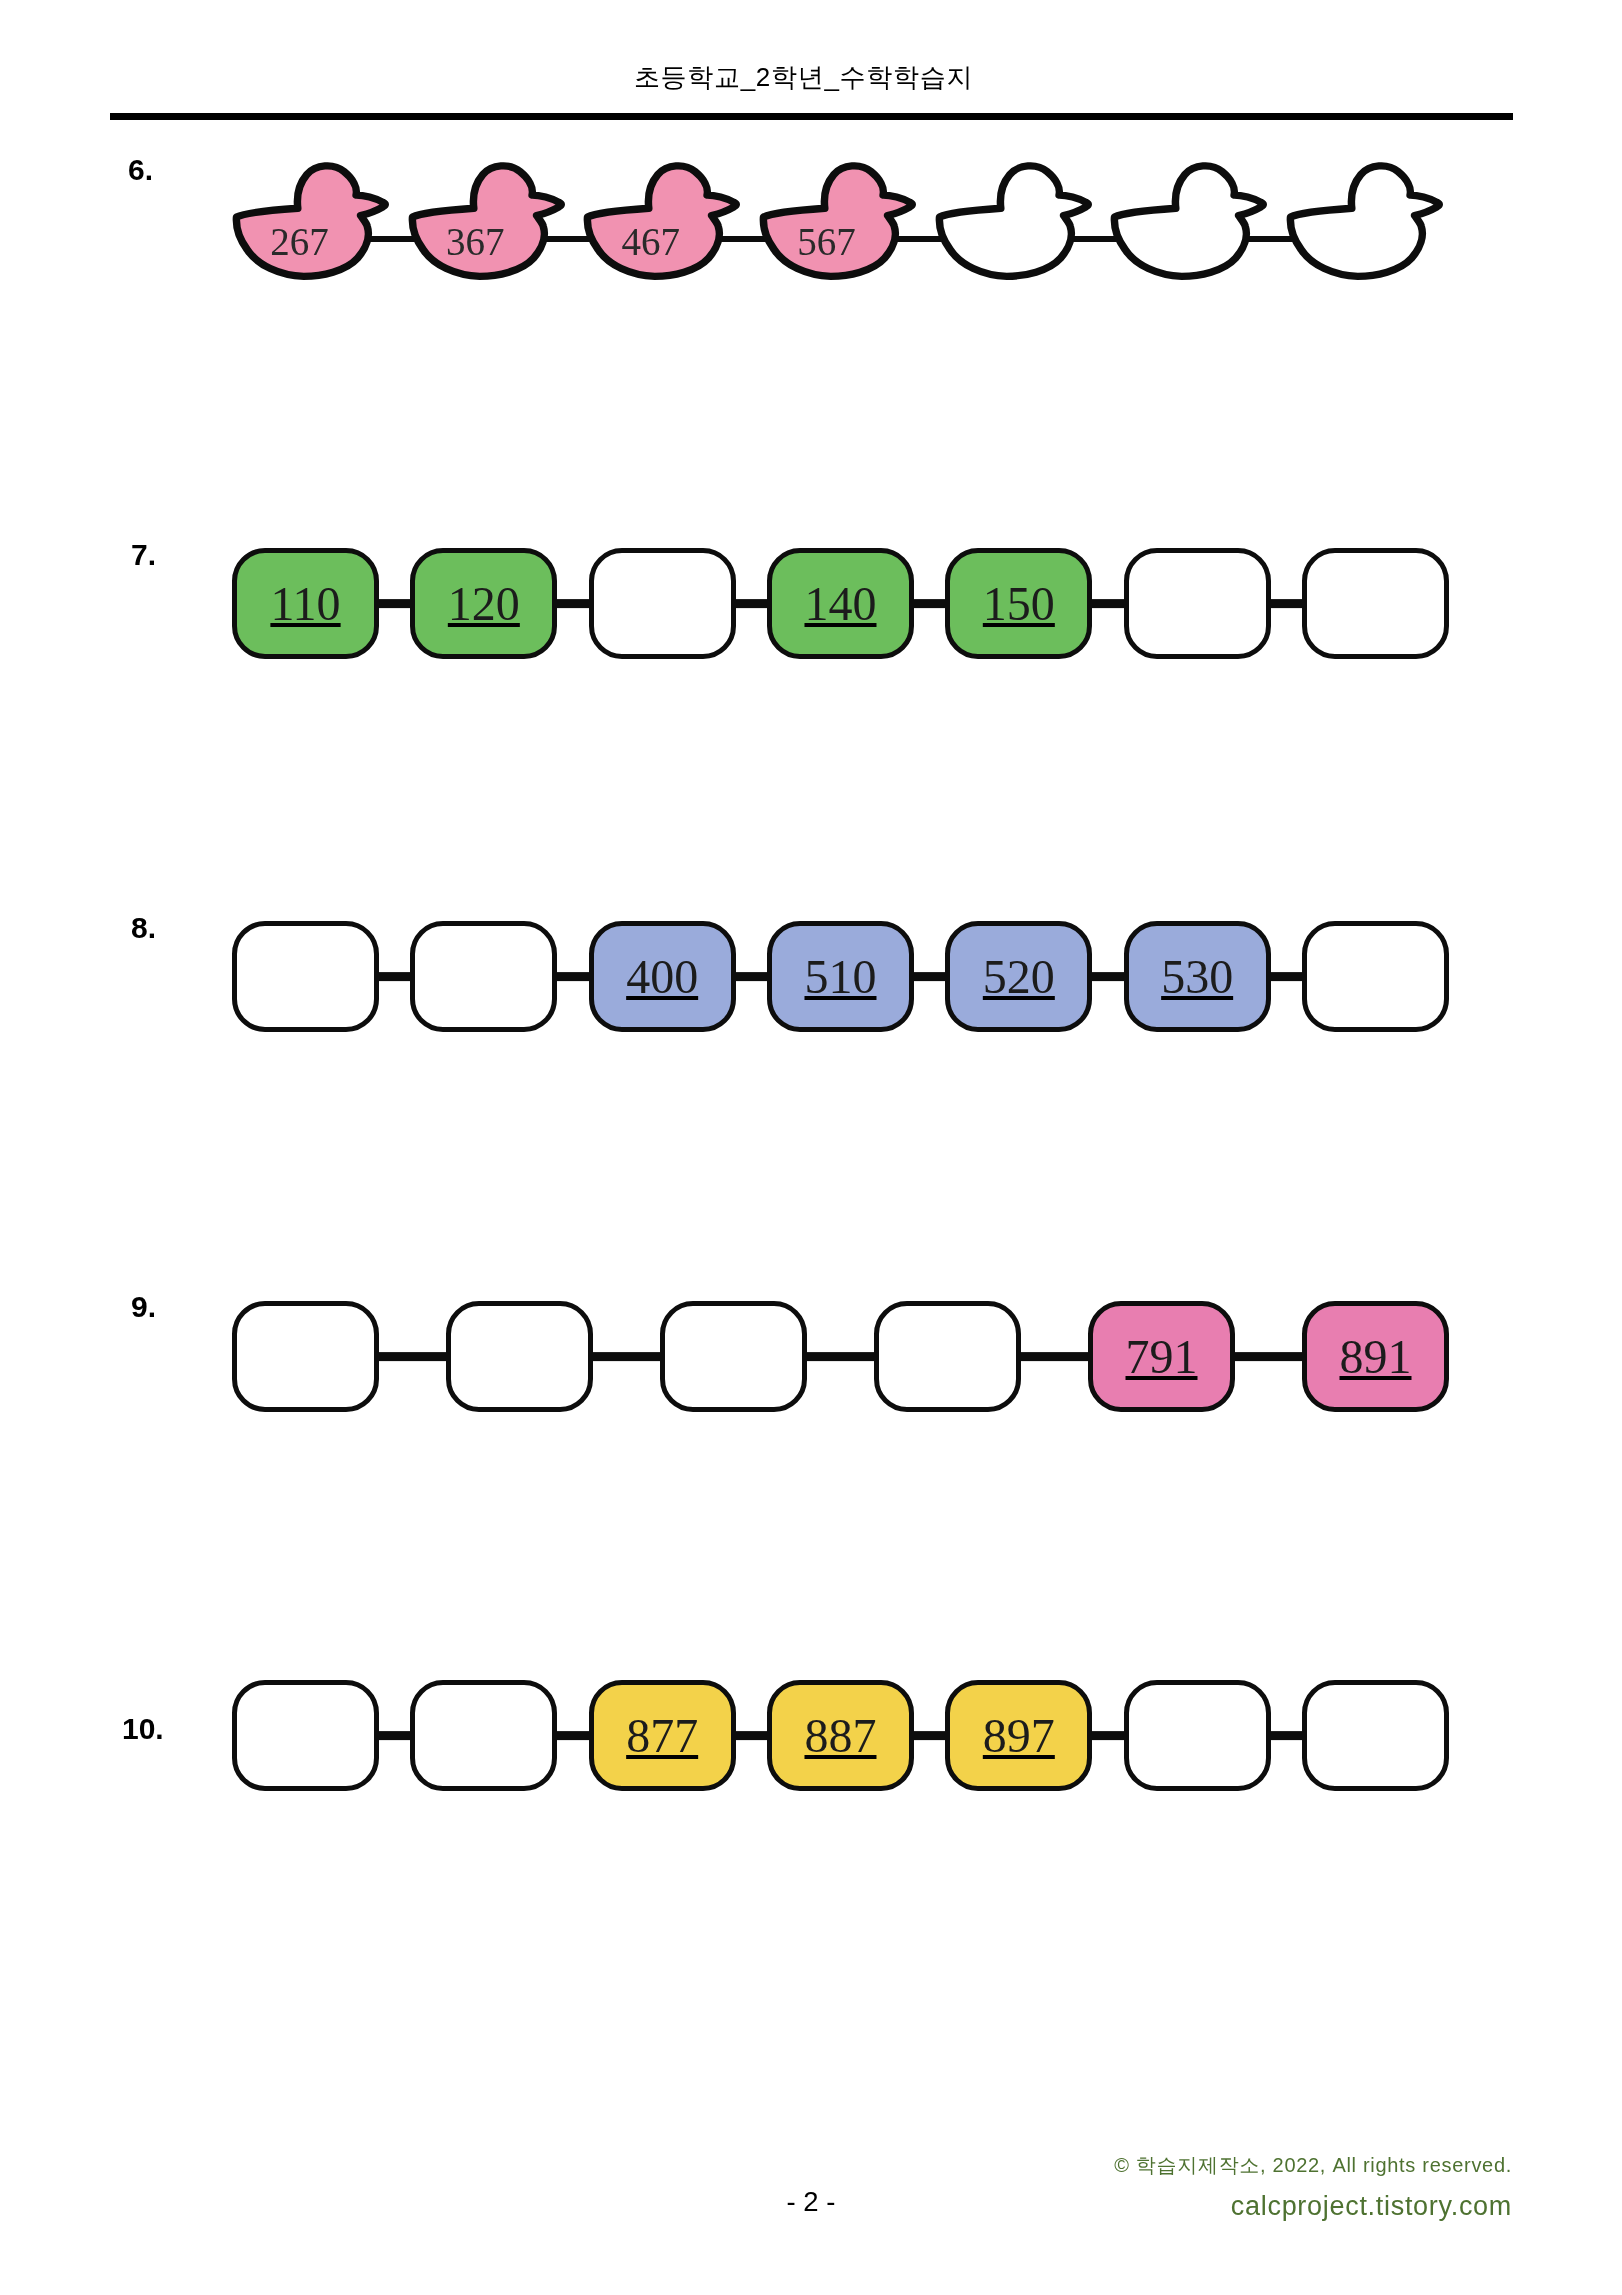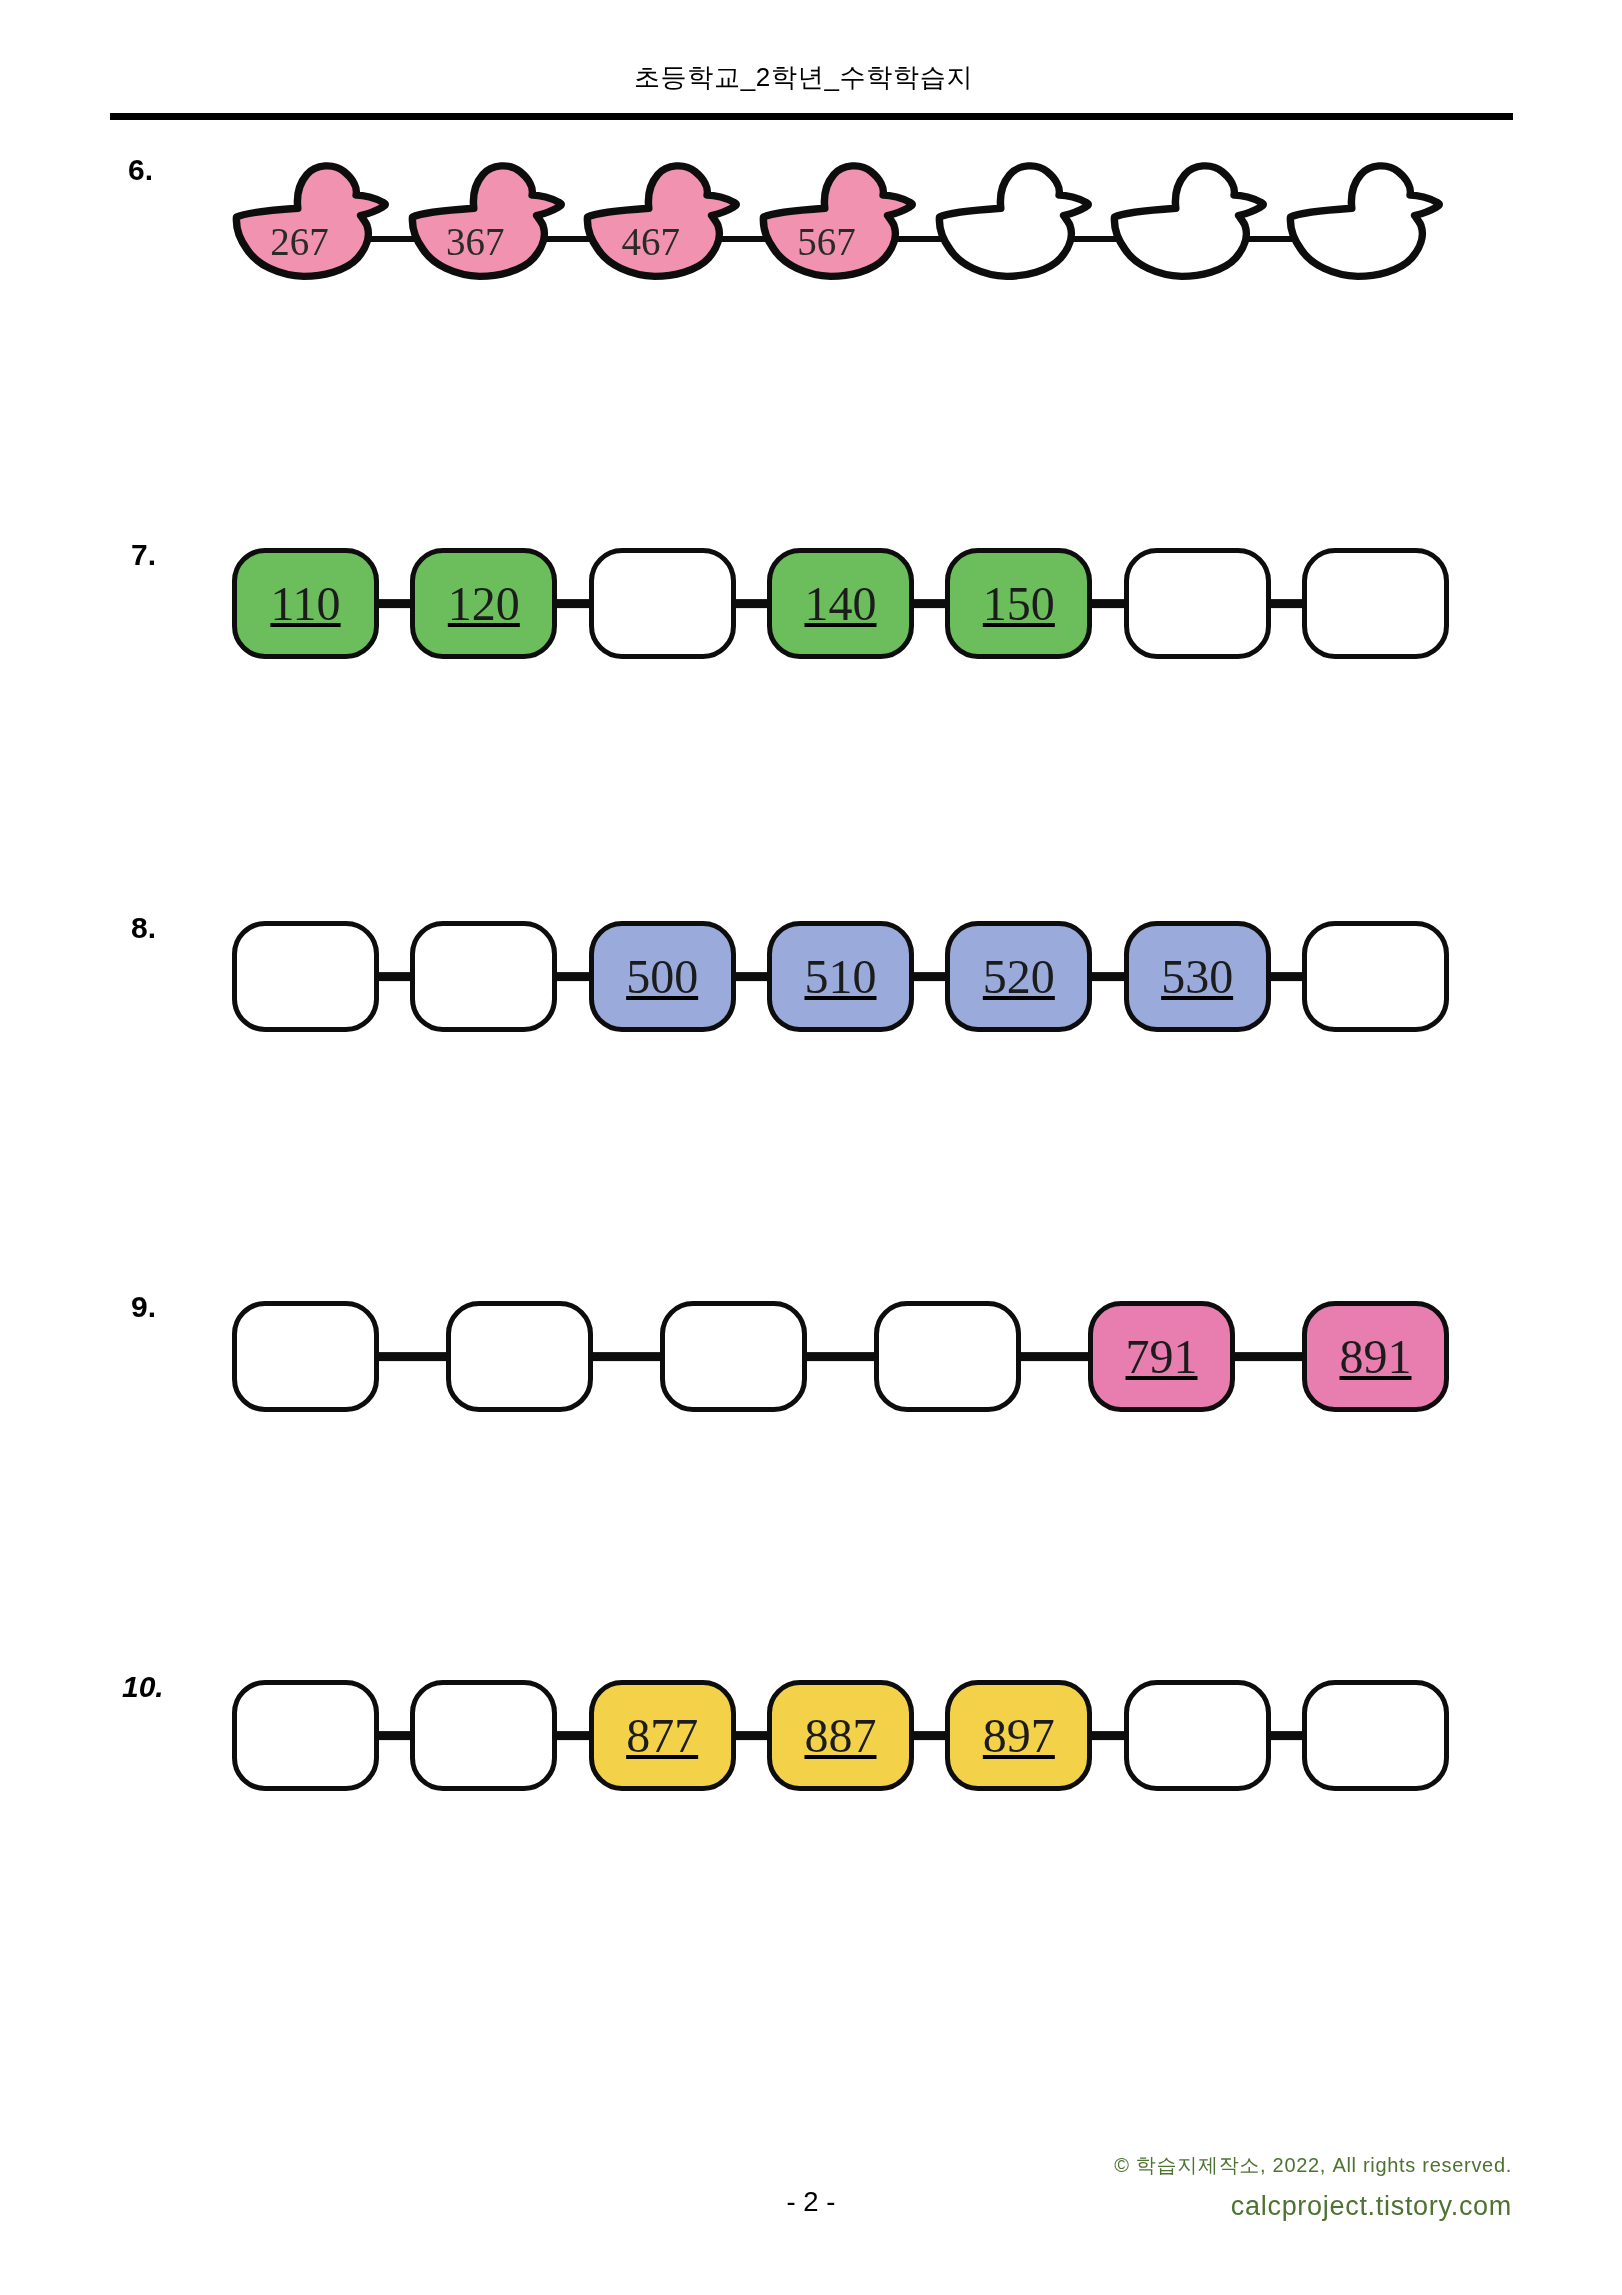"500" span.box-num { text: 500 -> 400 }
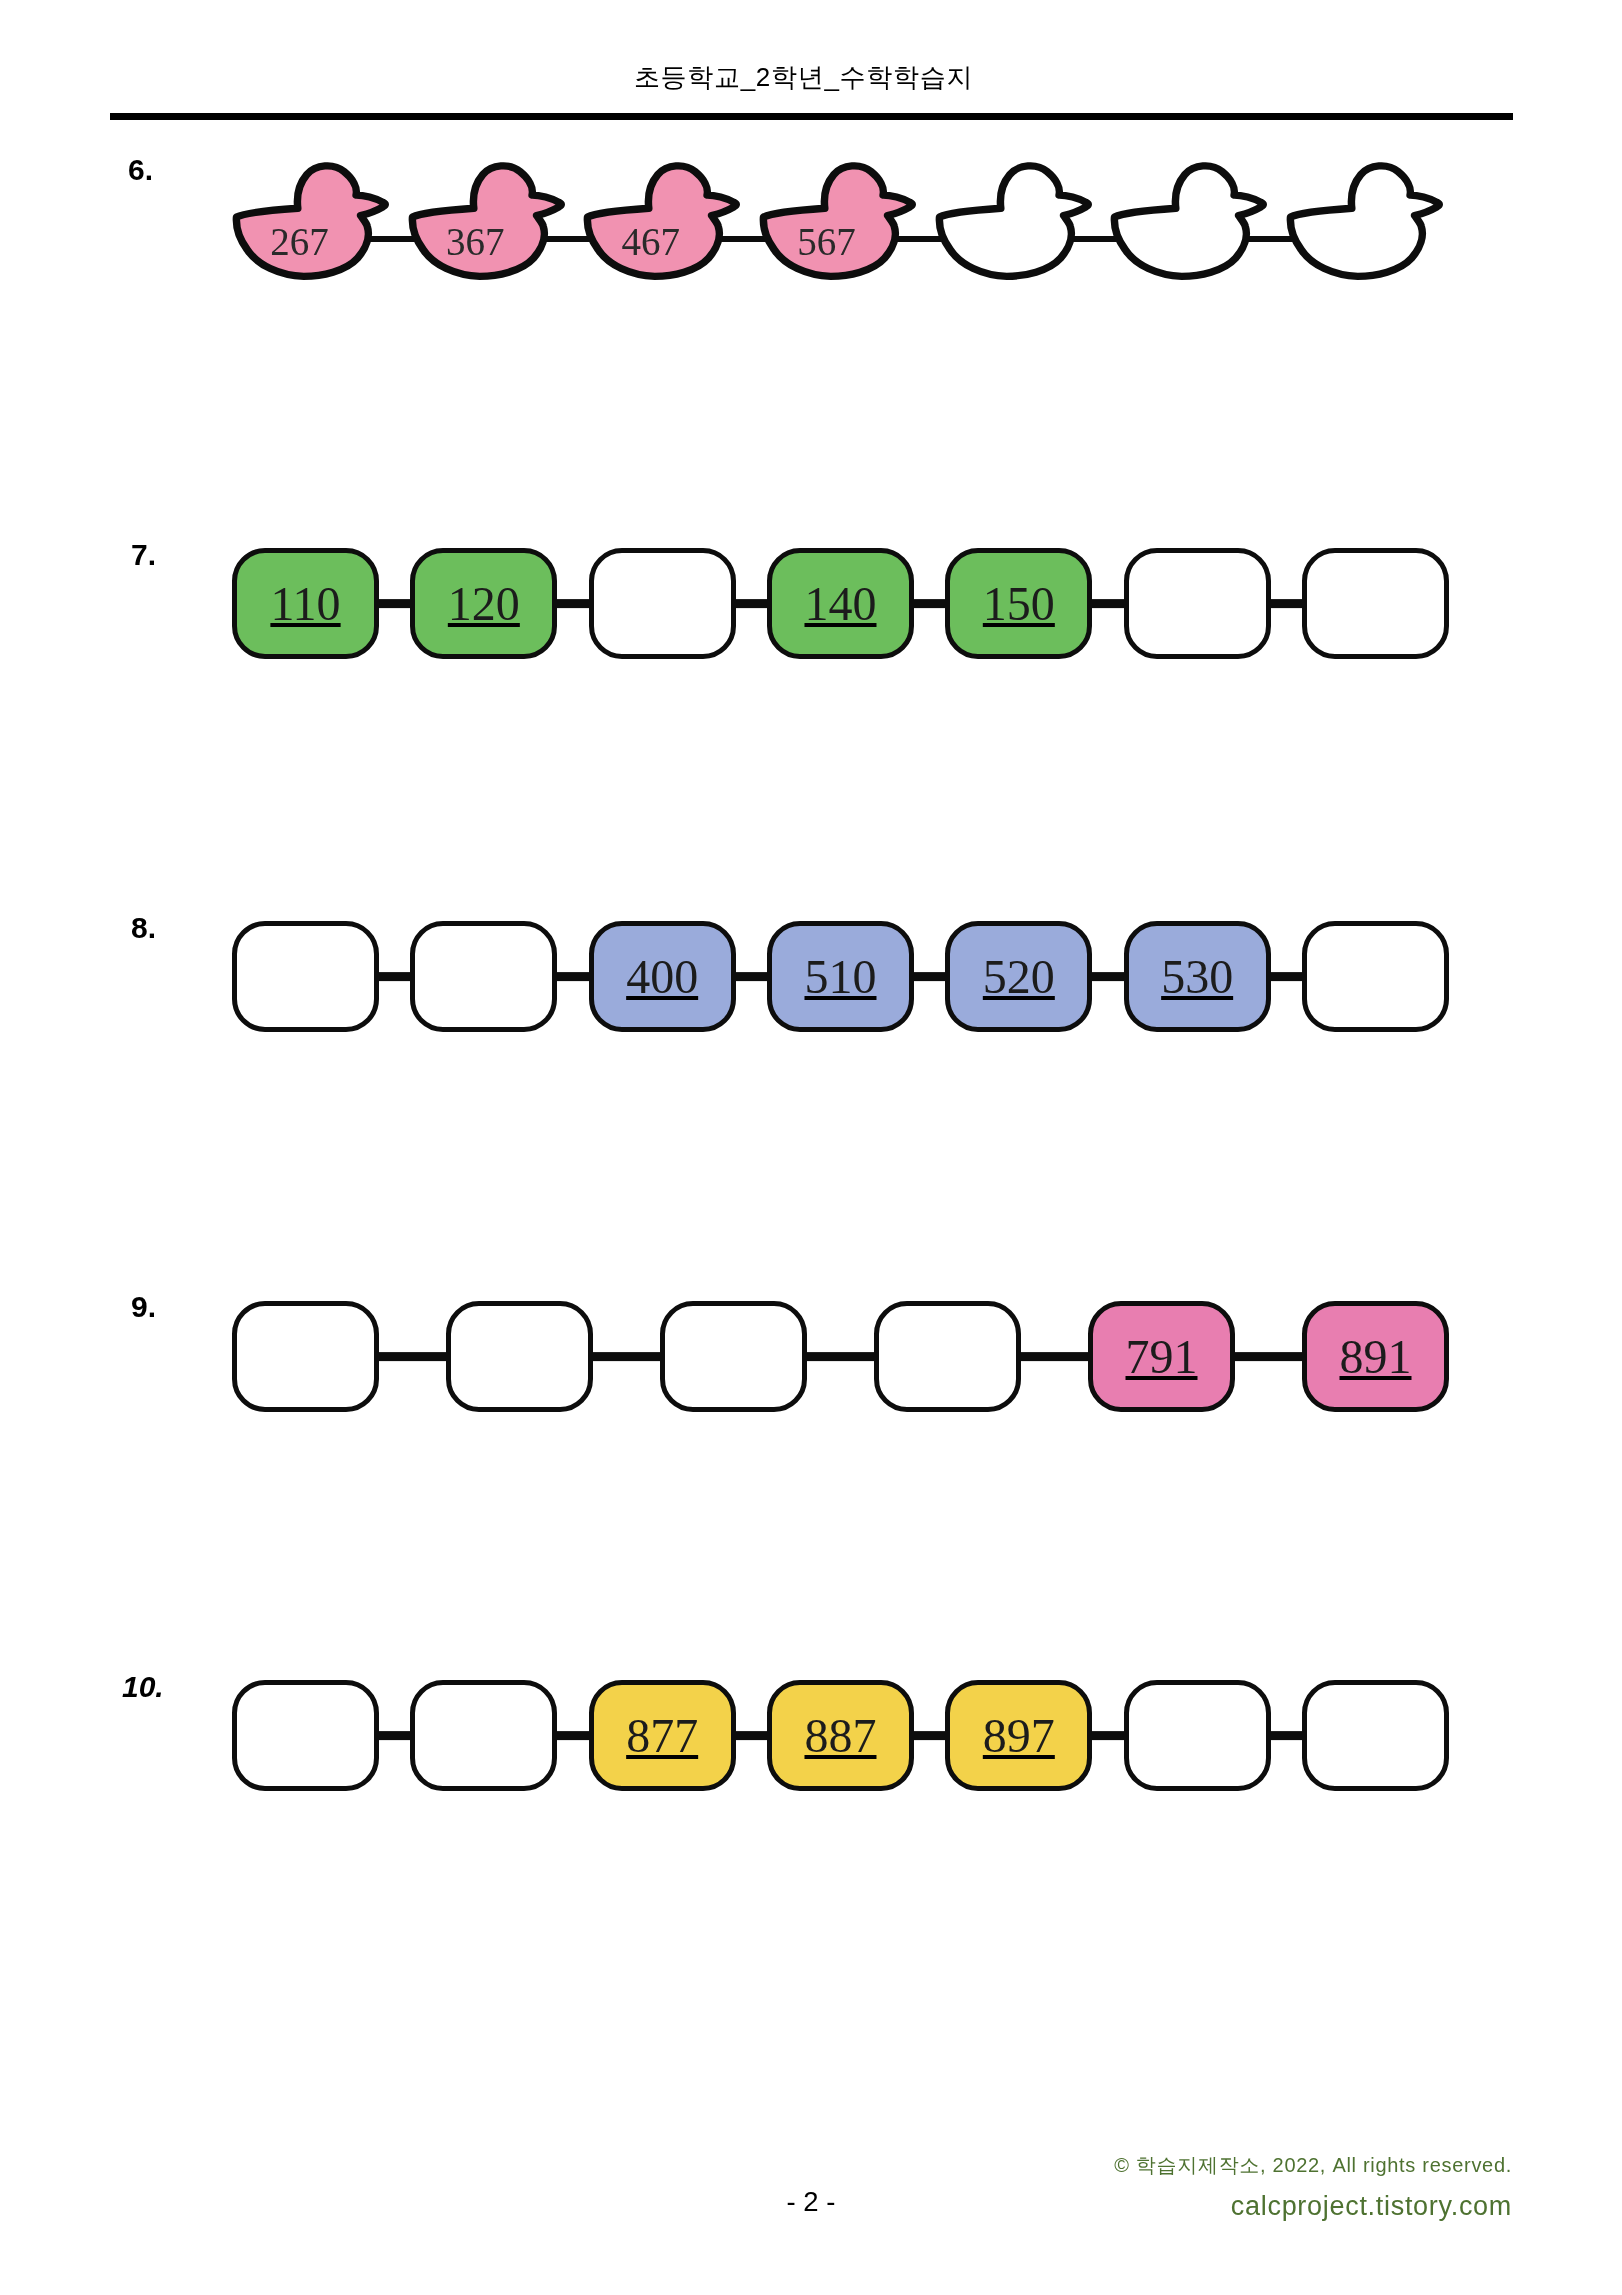"10." div.problem-number { font-style: italic -> none; top: 1670px -> 1712px }
